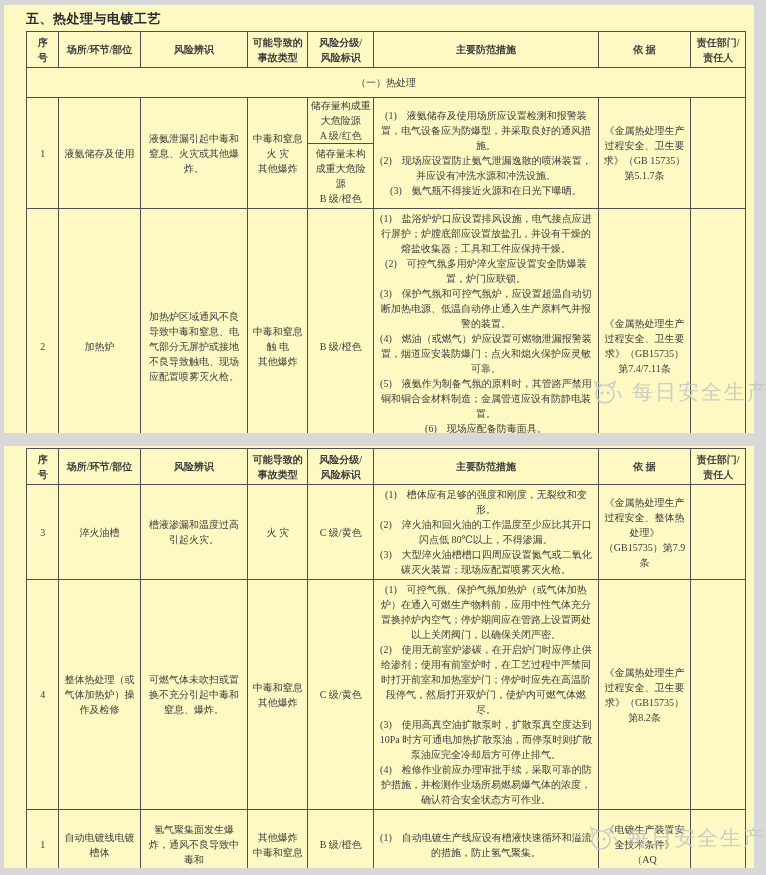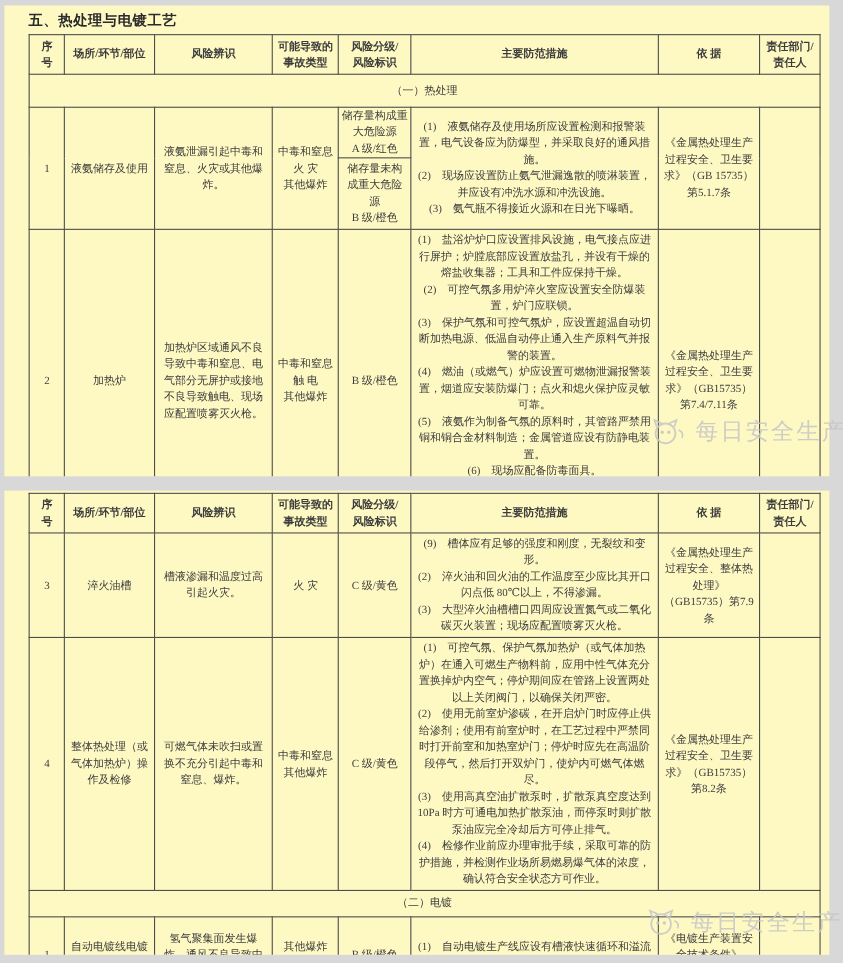"(9) 槽体应有足够的强度和刚度，无裂纹和变形。" td.measures { text: 9 -> 1 }
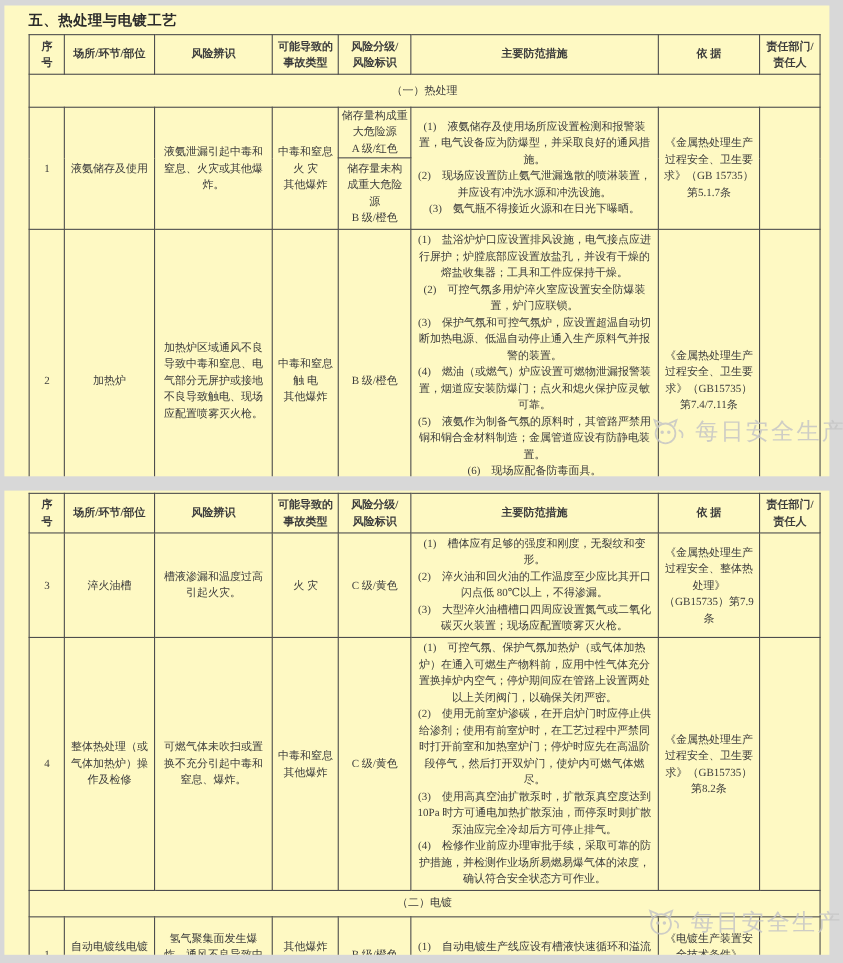"（二）电镀" tr.h-section2 { html: <tr> <td>（二）电镀</td> </tr> -> none }
